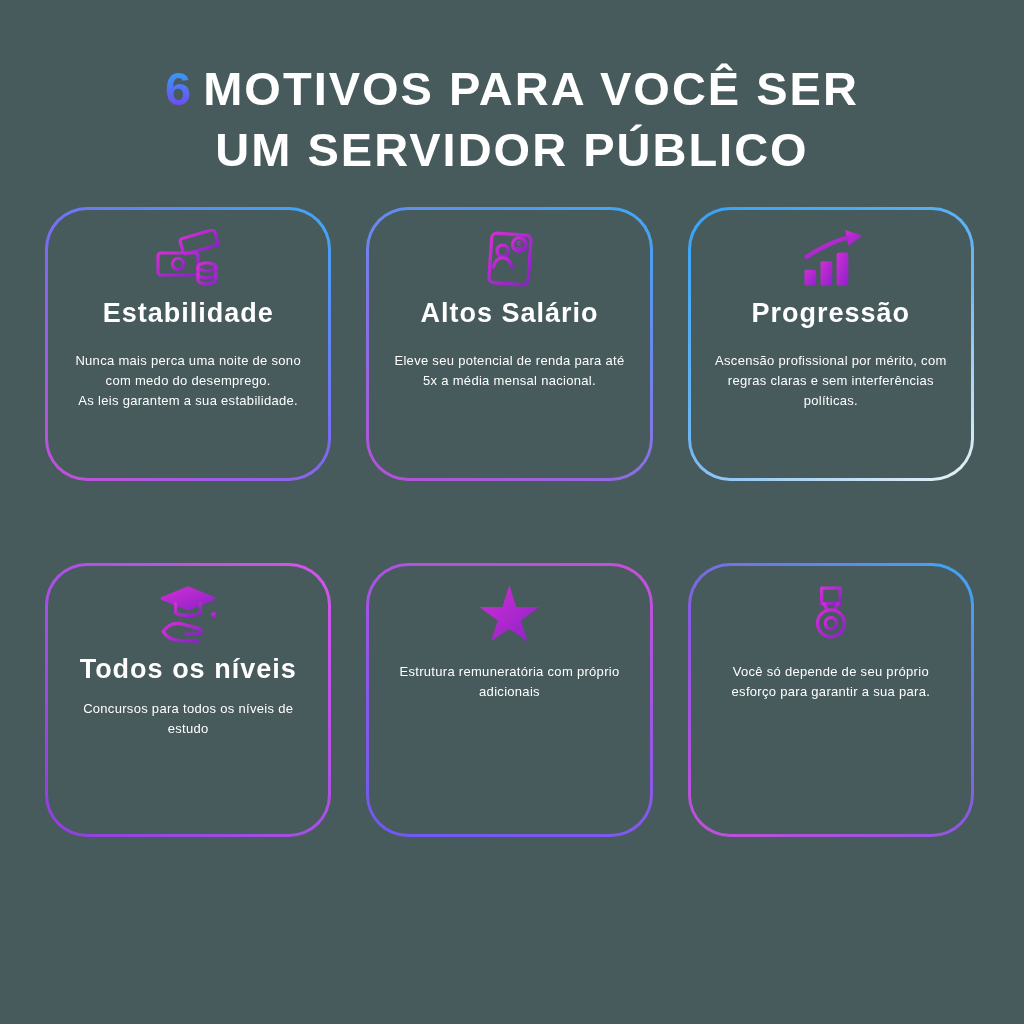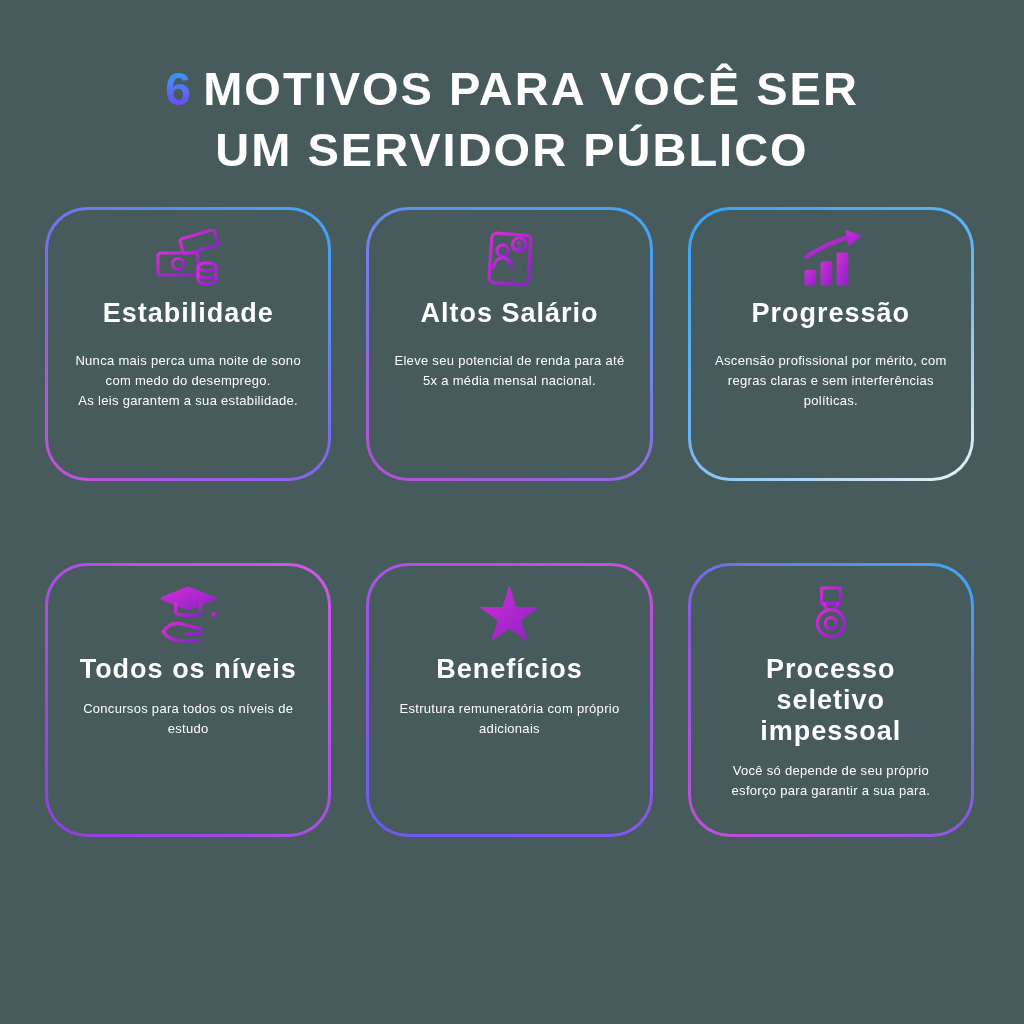"Benefícios" div.card-title { html: <div>Benefícios</div> -> none }
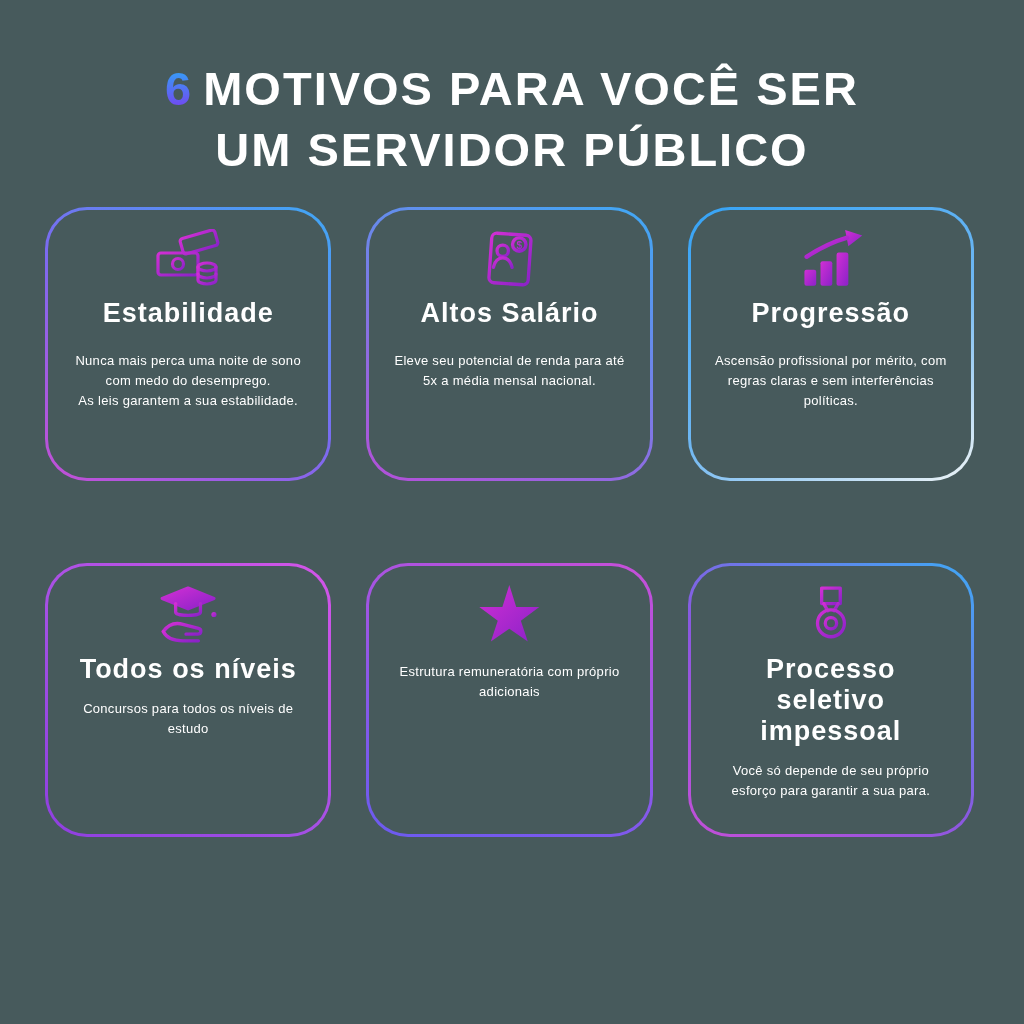"Processo seletivo impessoal" div.card-title { html: <div>Processo seletivo impessoal</div> -> none }
